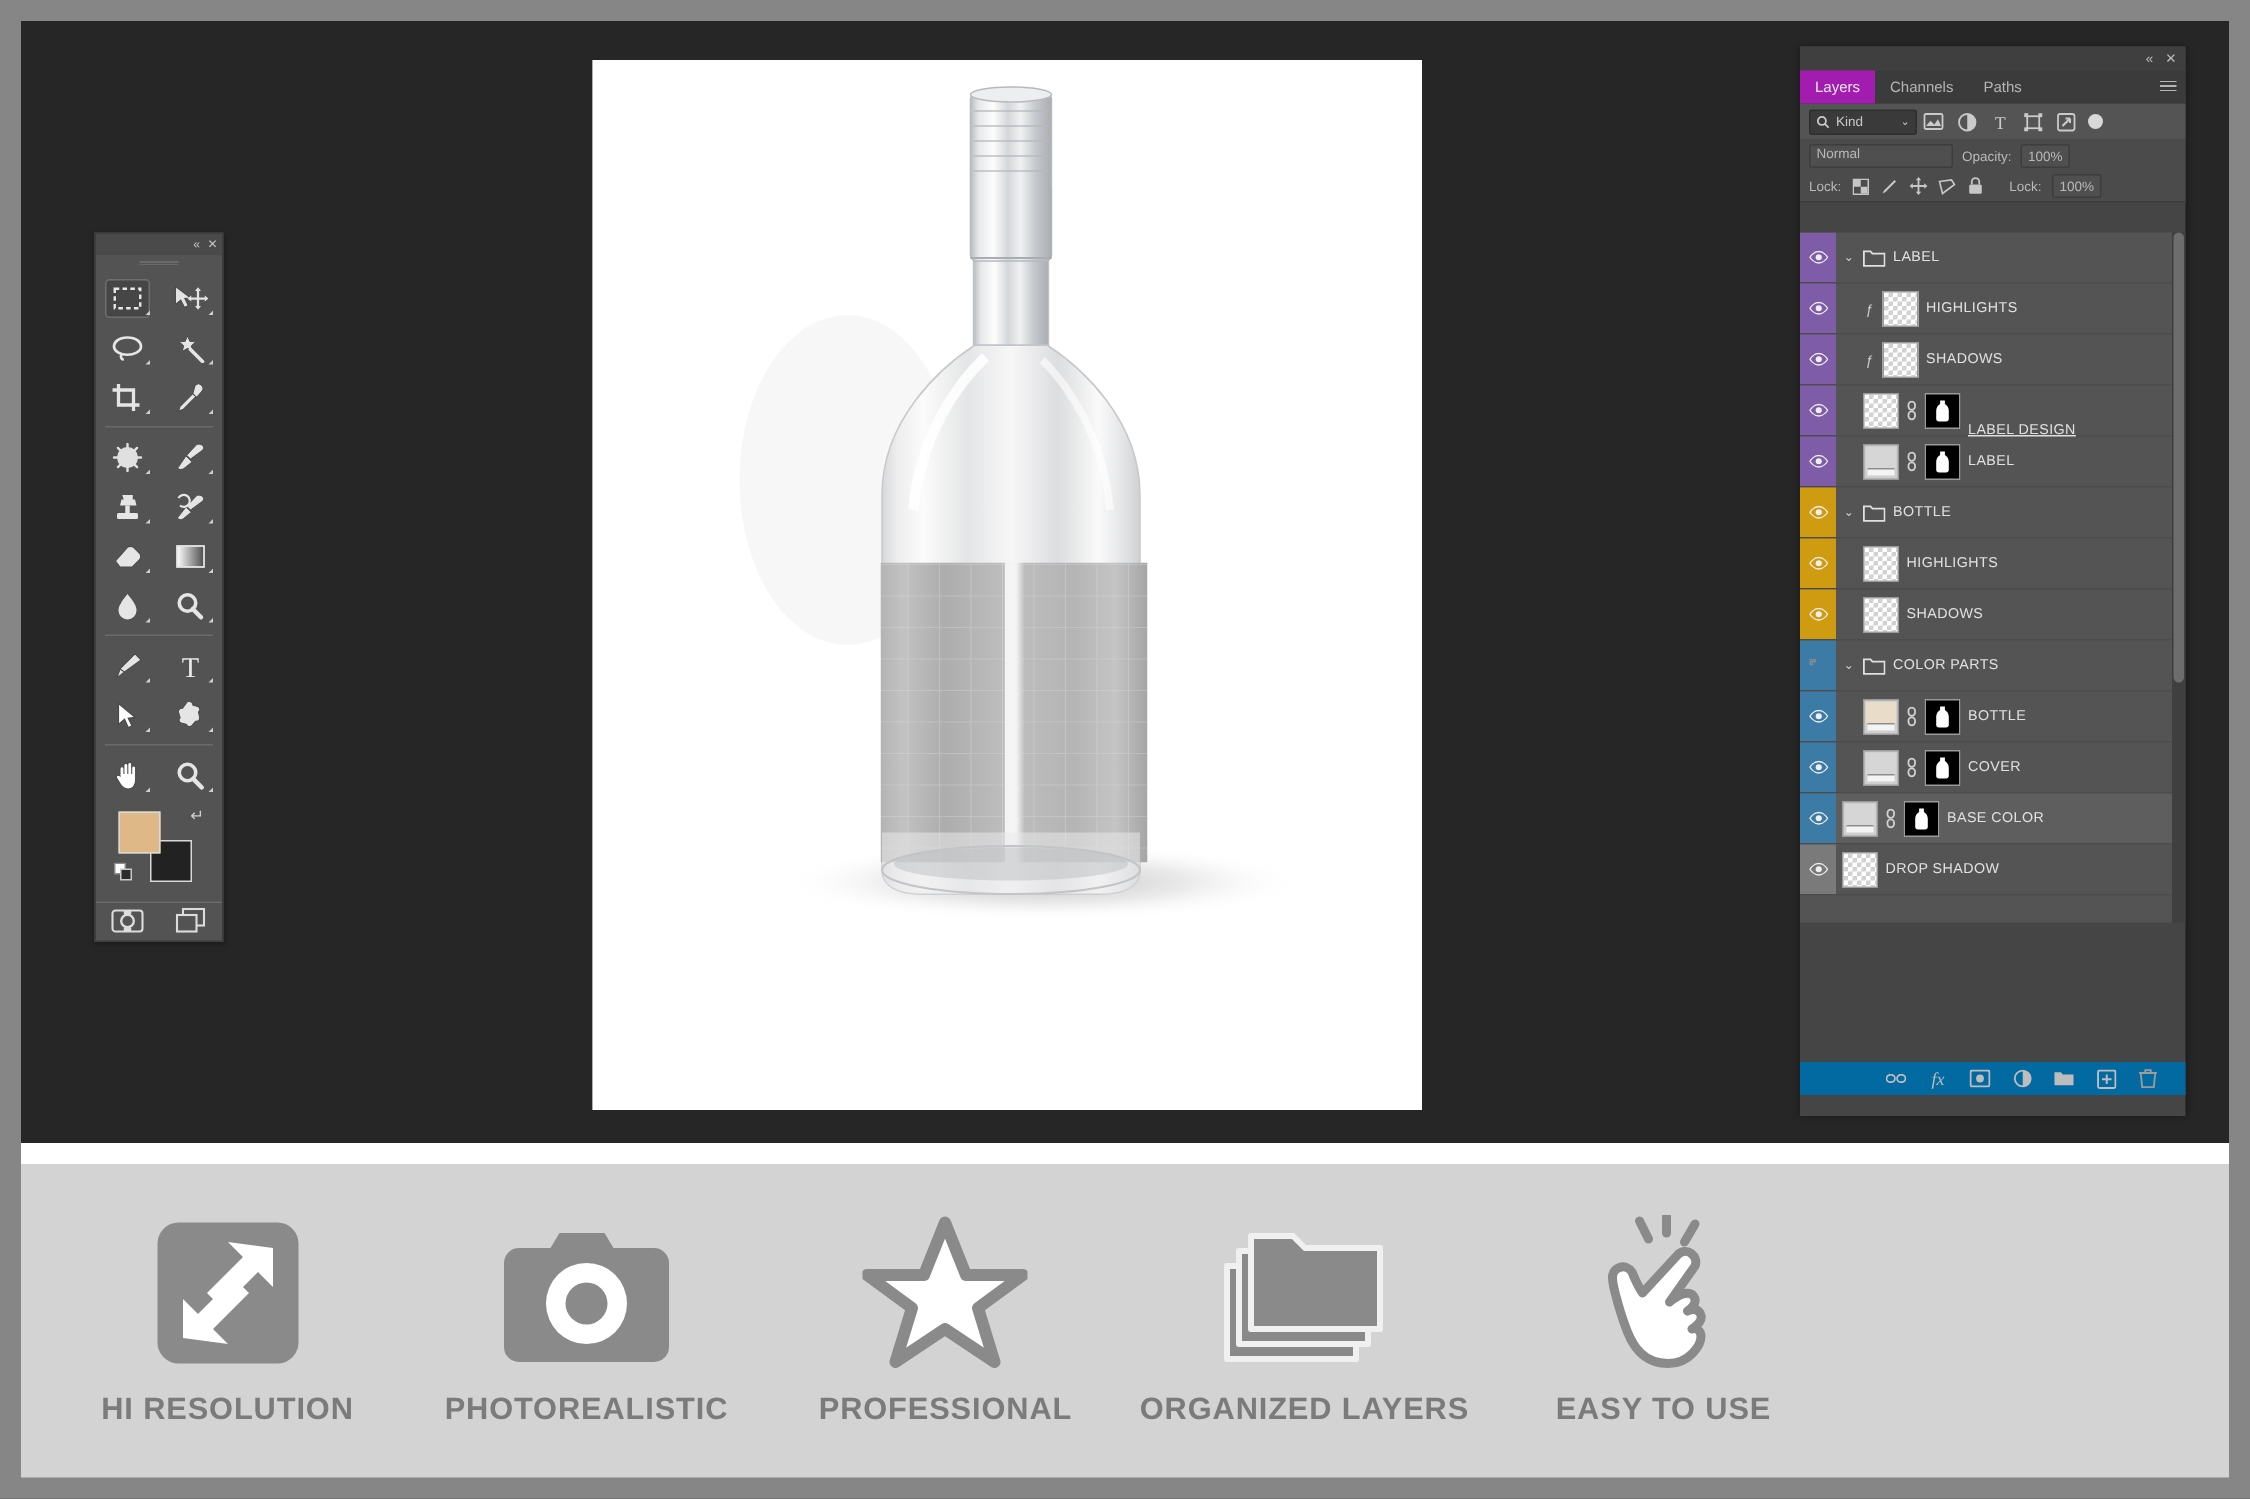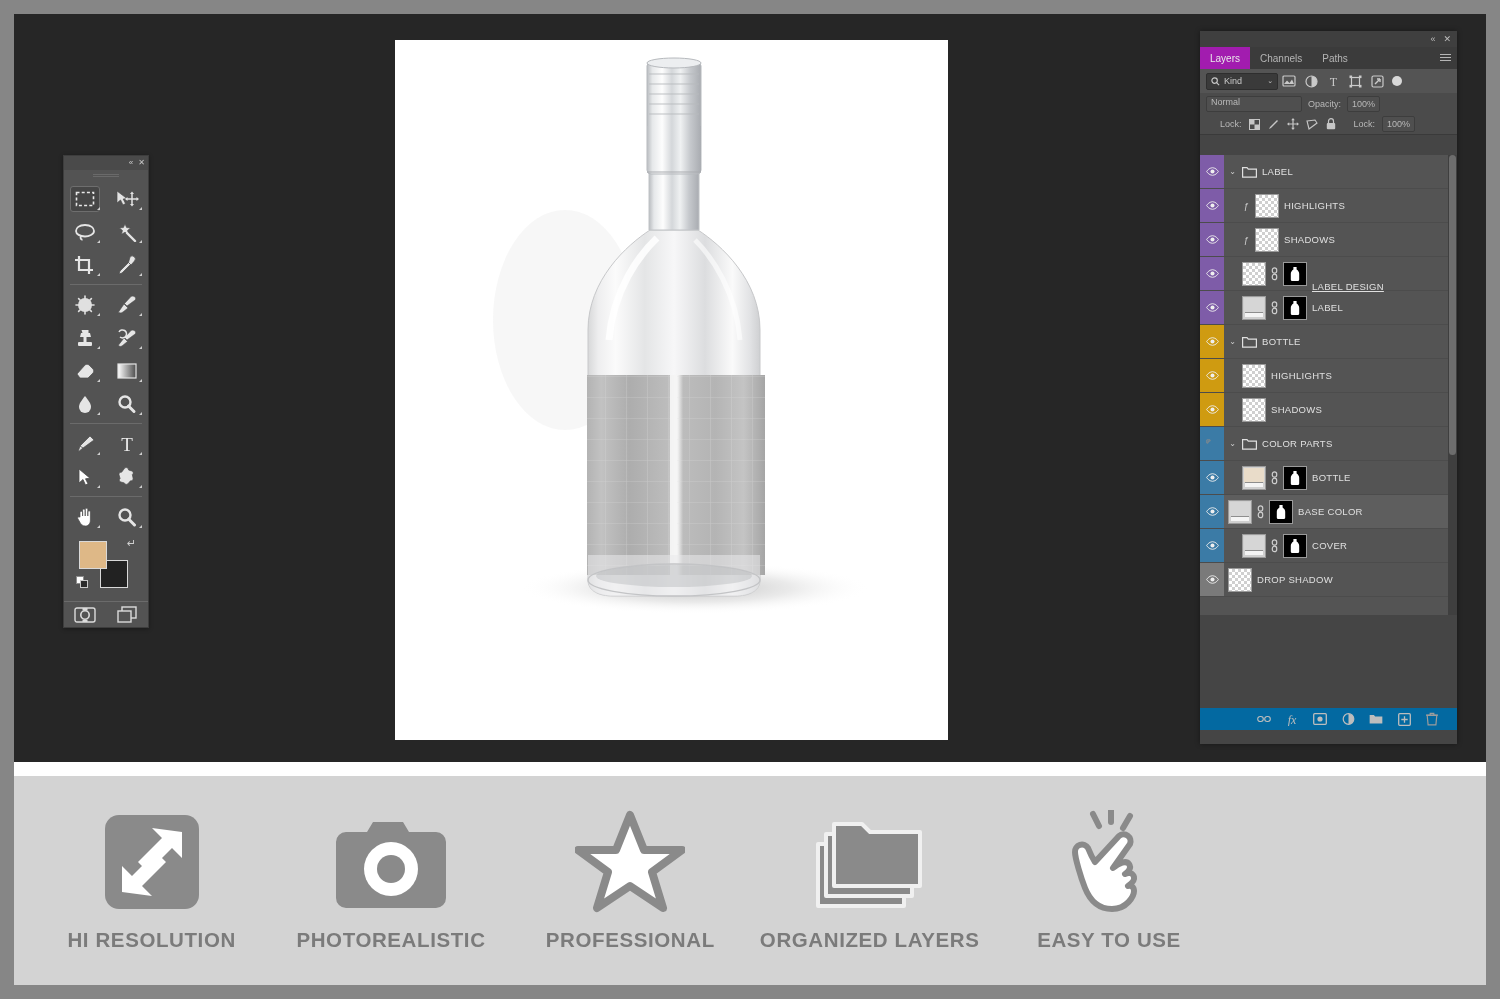"Lock:" #lp-locks { padding: 0 20px -> 0 6px }
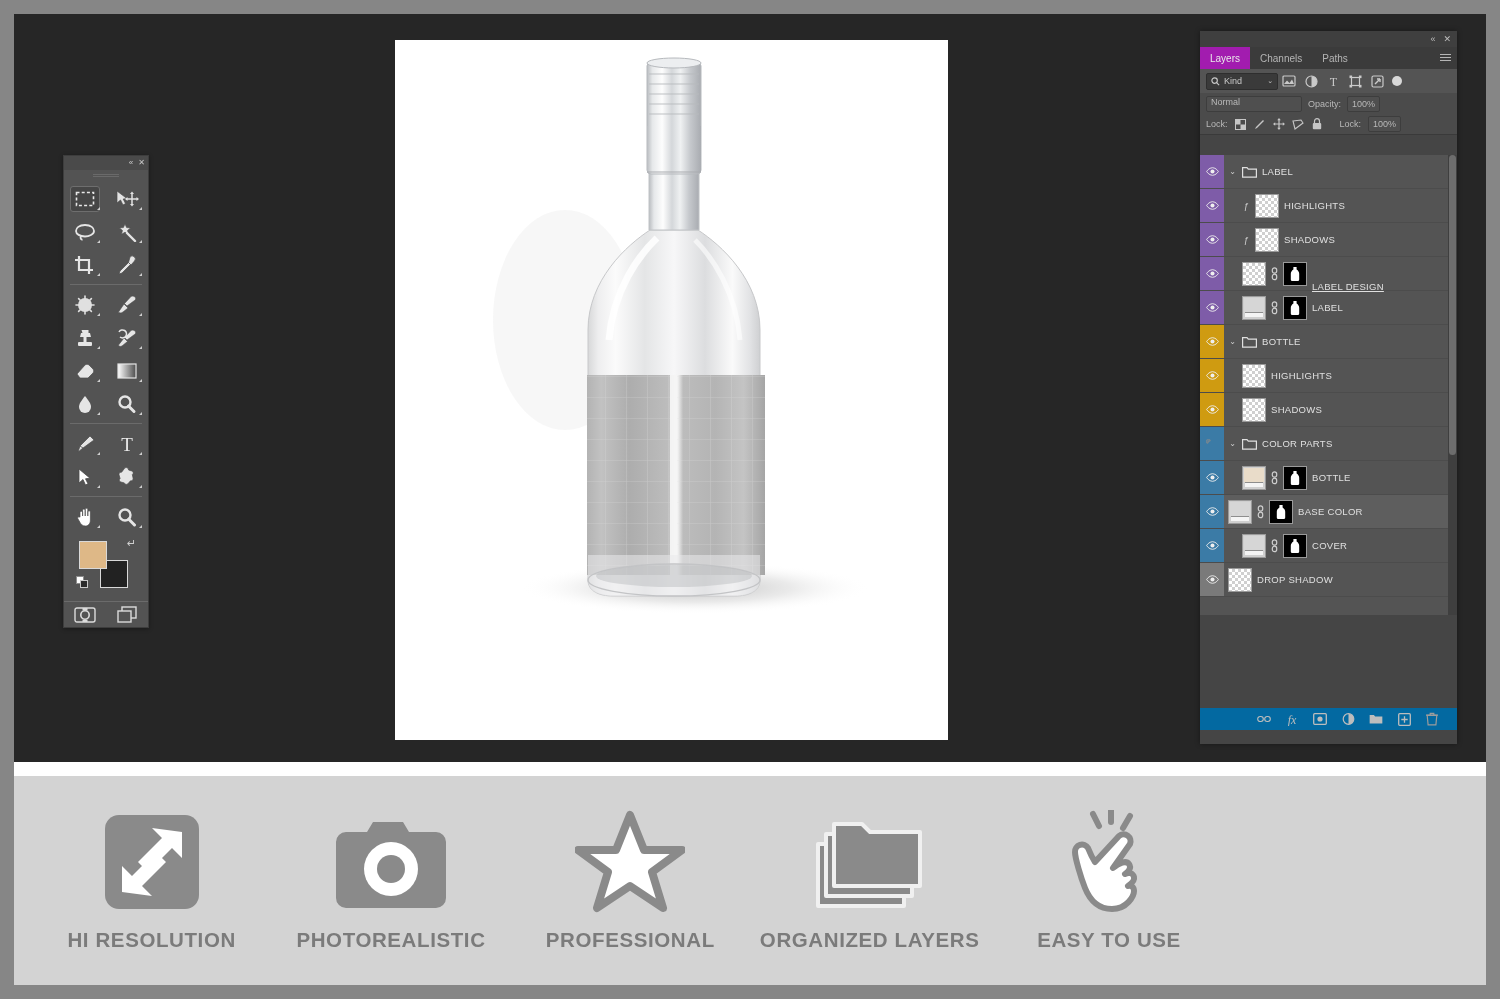"BASE COLOR" div.layer-row { order: before "COVER" -> after "COVER" }
